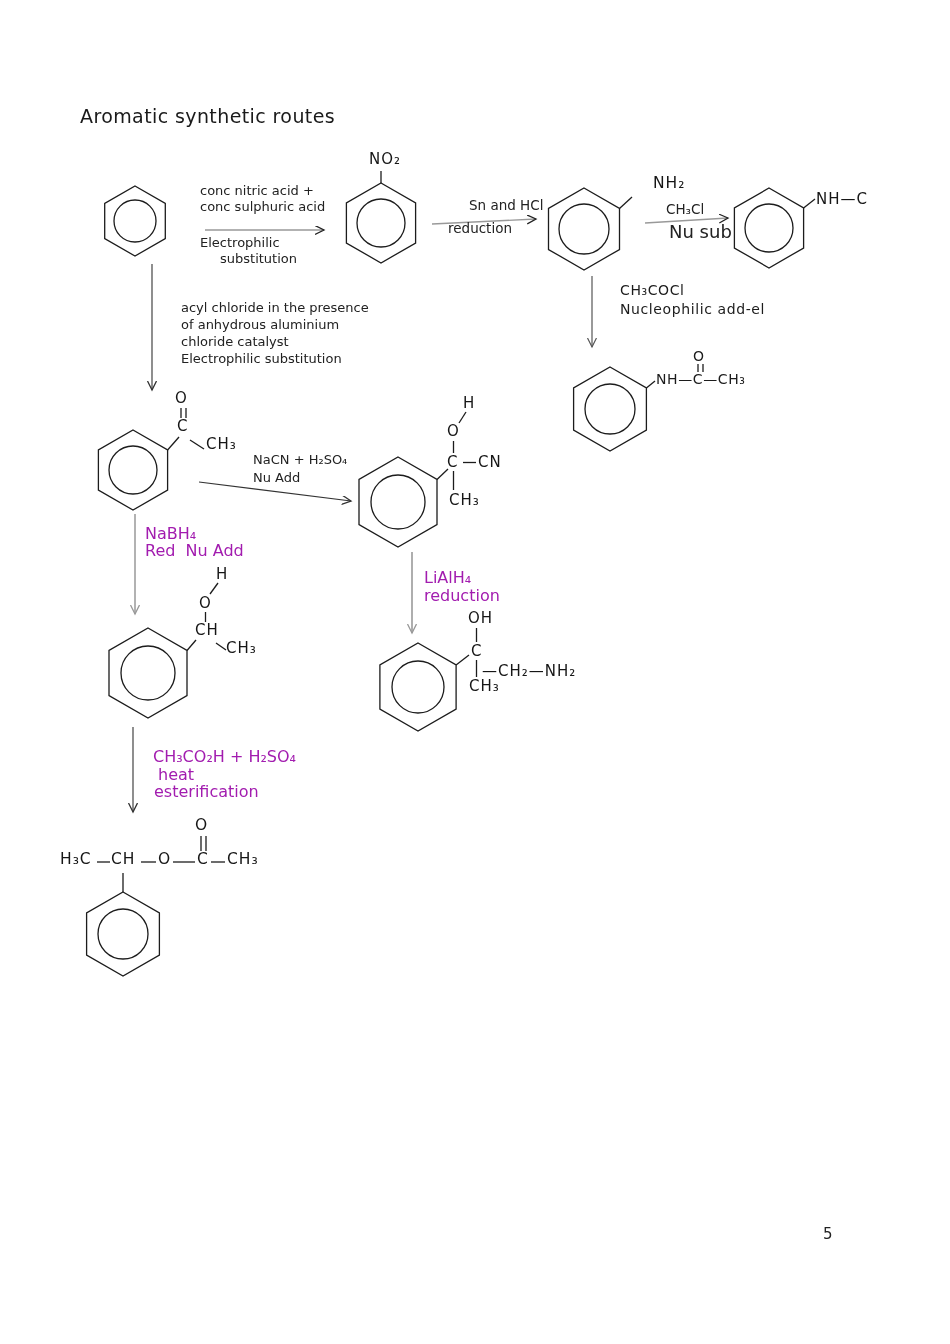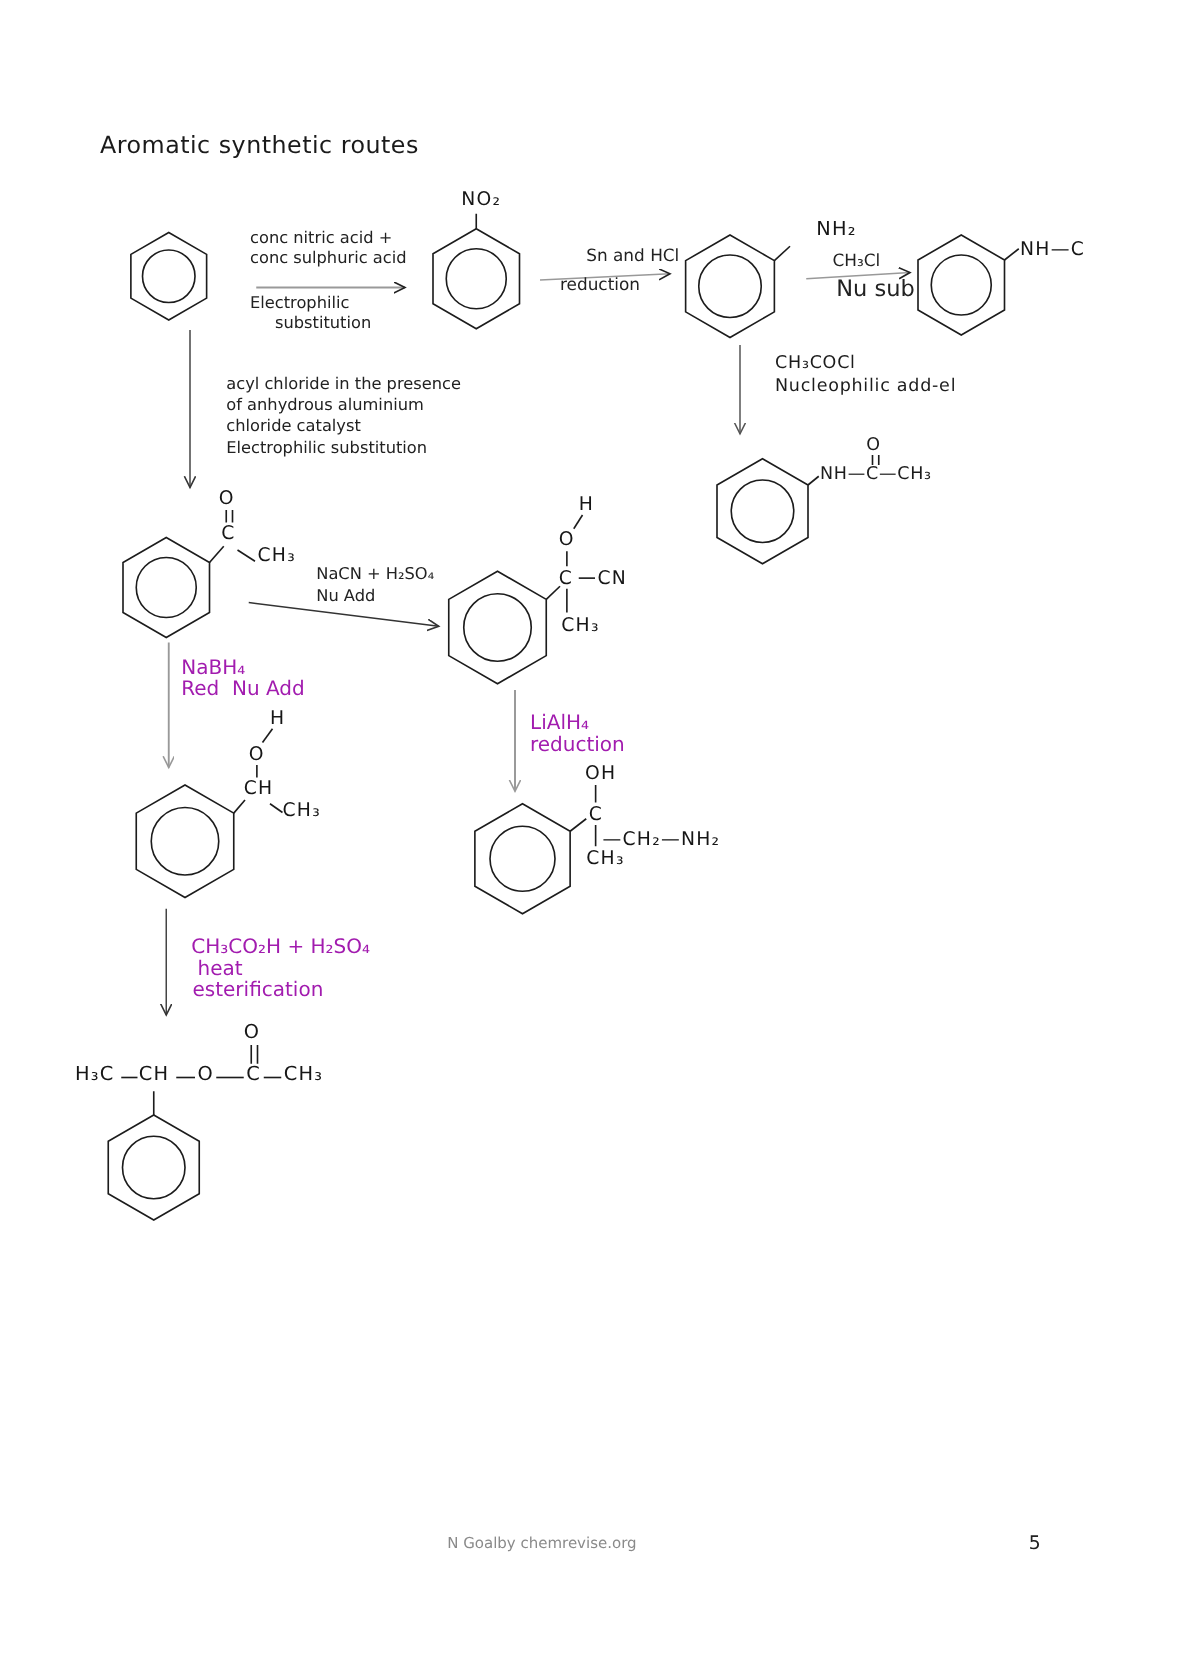"N Goalby chemrevise.org" div.t { html: <div>N Goalby chemrevise.org</div> -> none }
